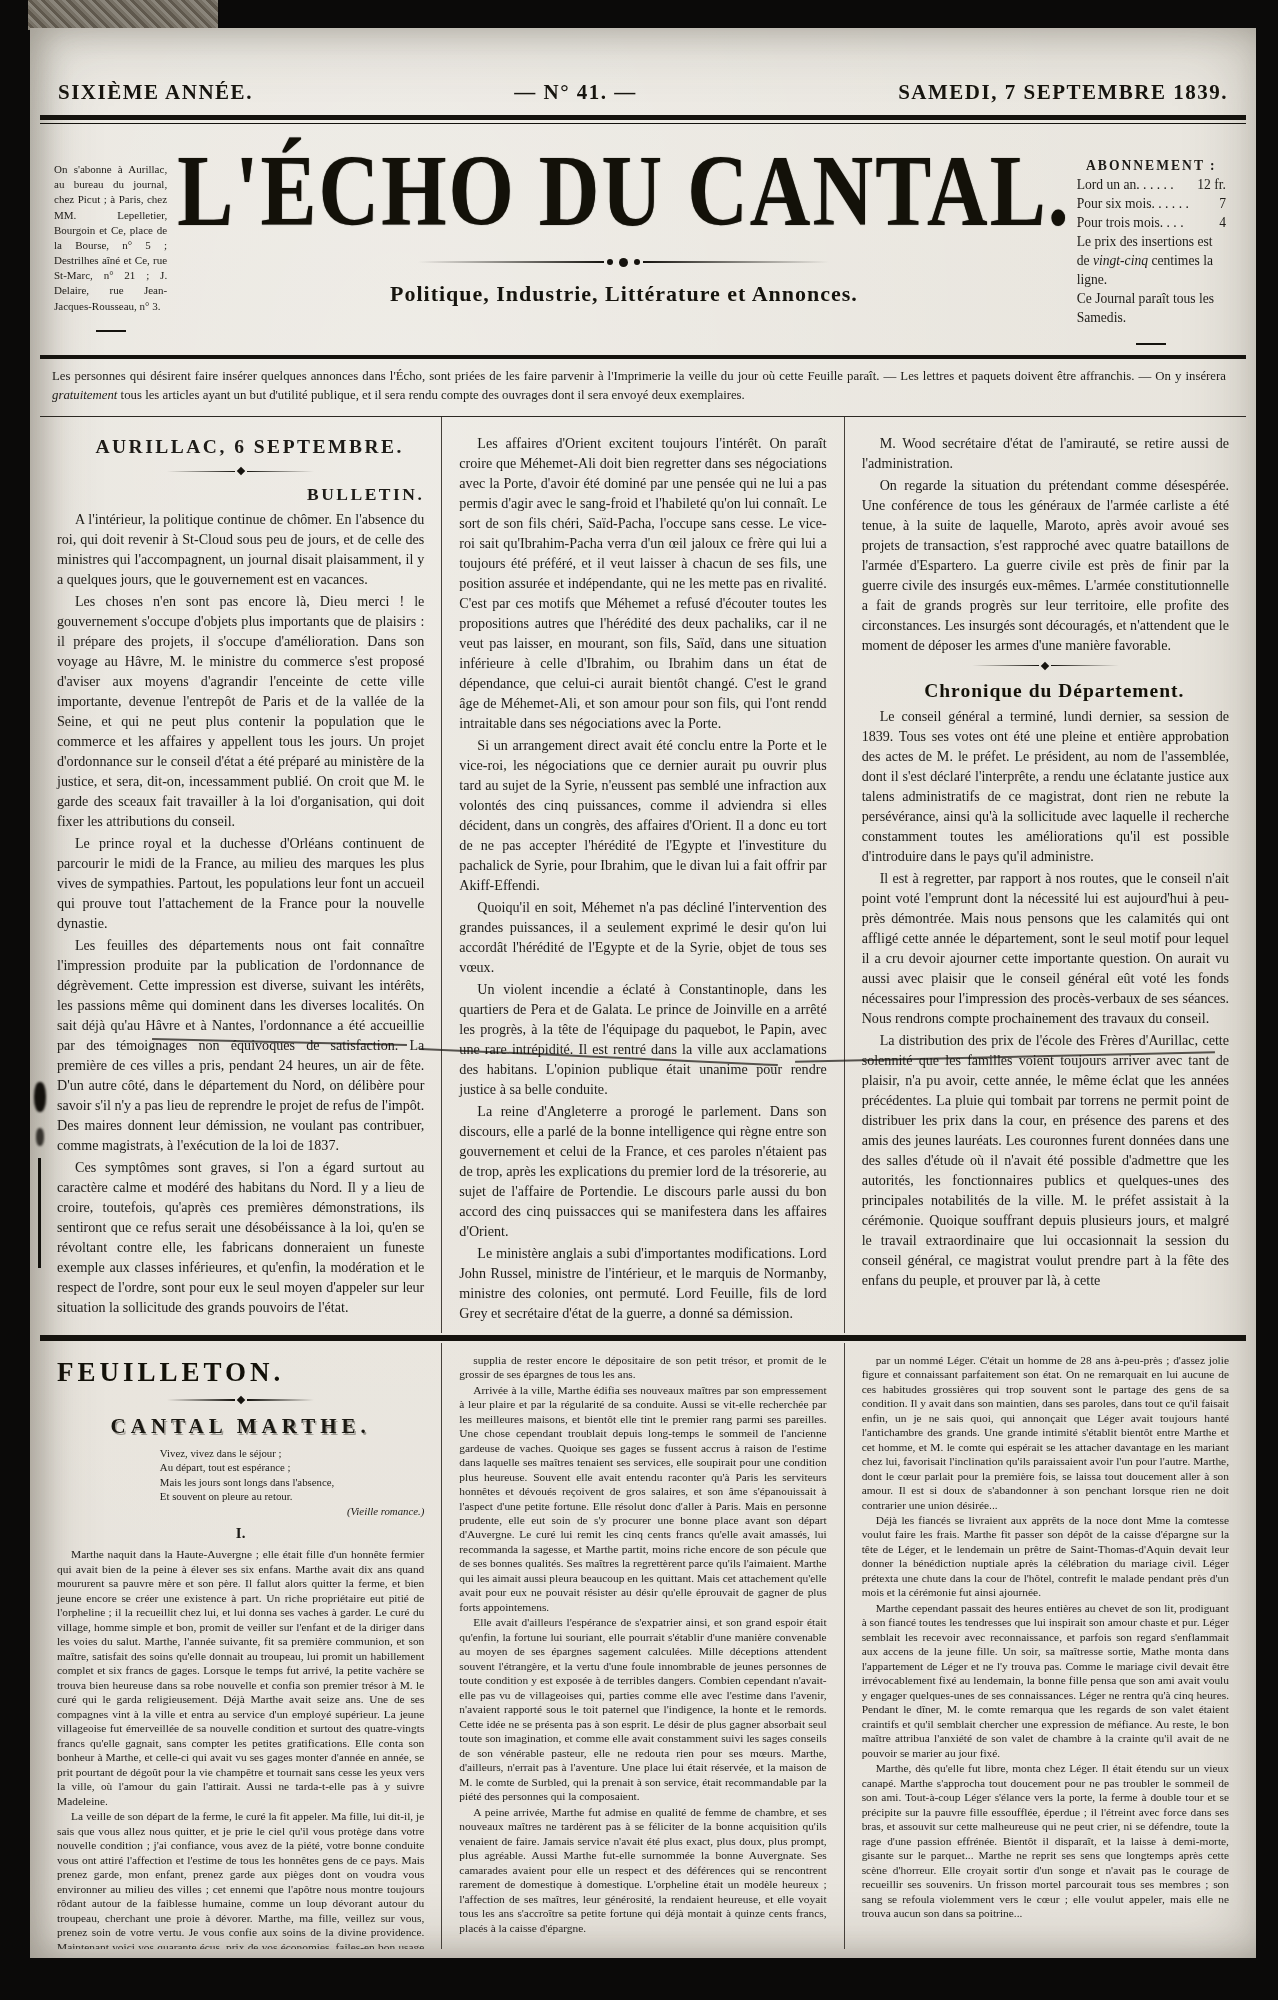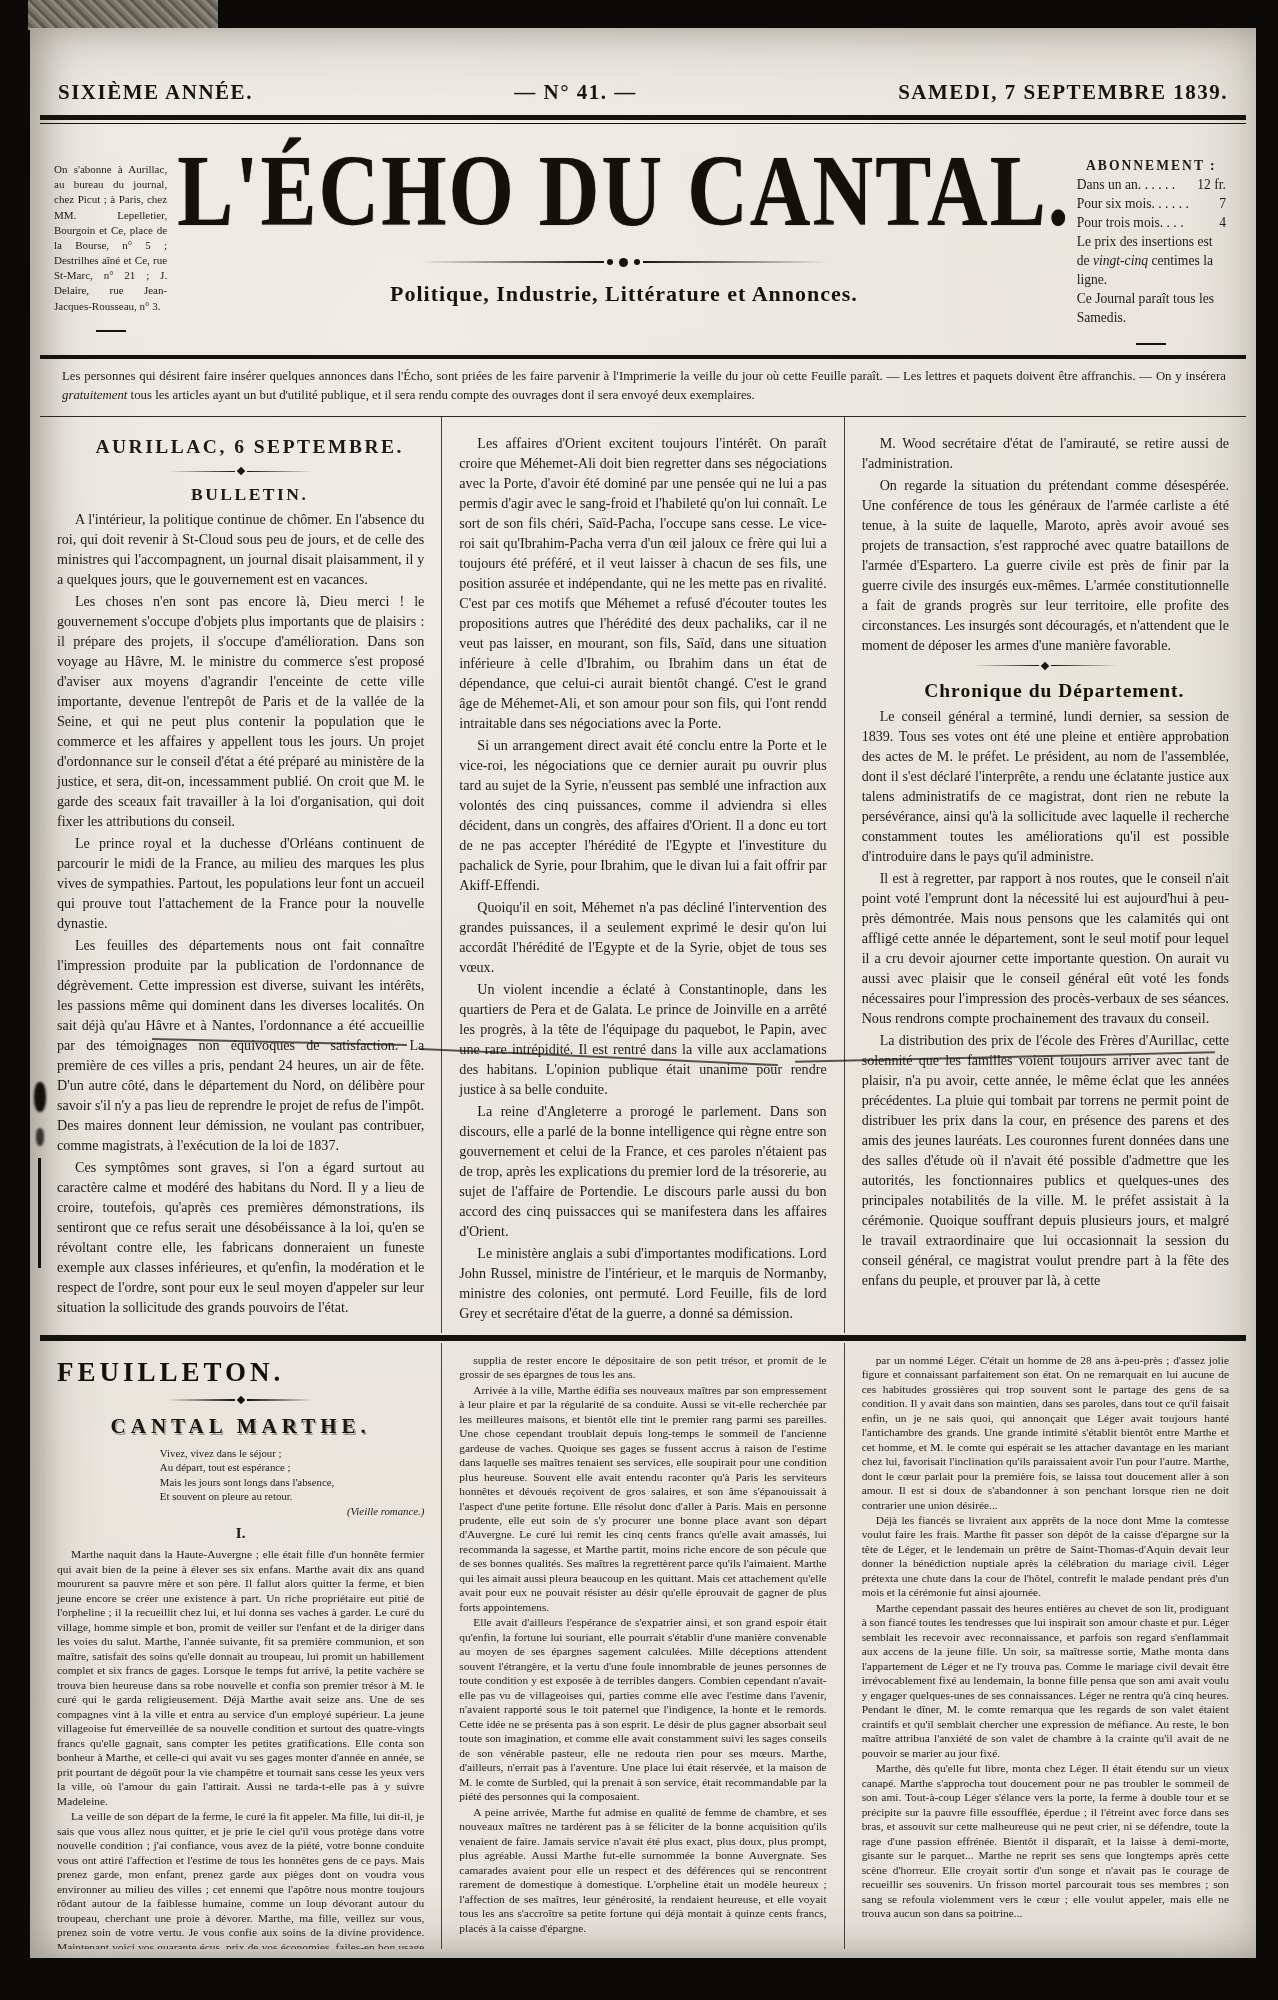"Dans un an. . ." span { text: Dans -> Lord }
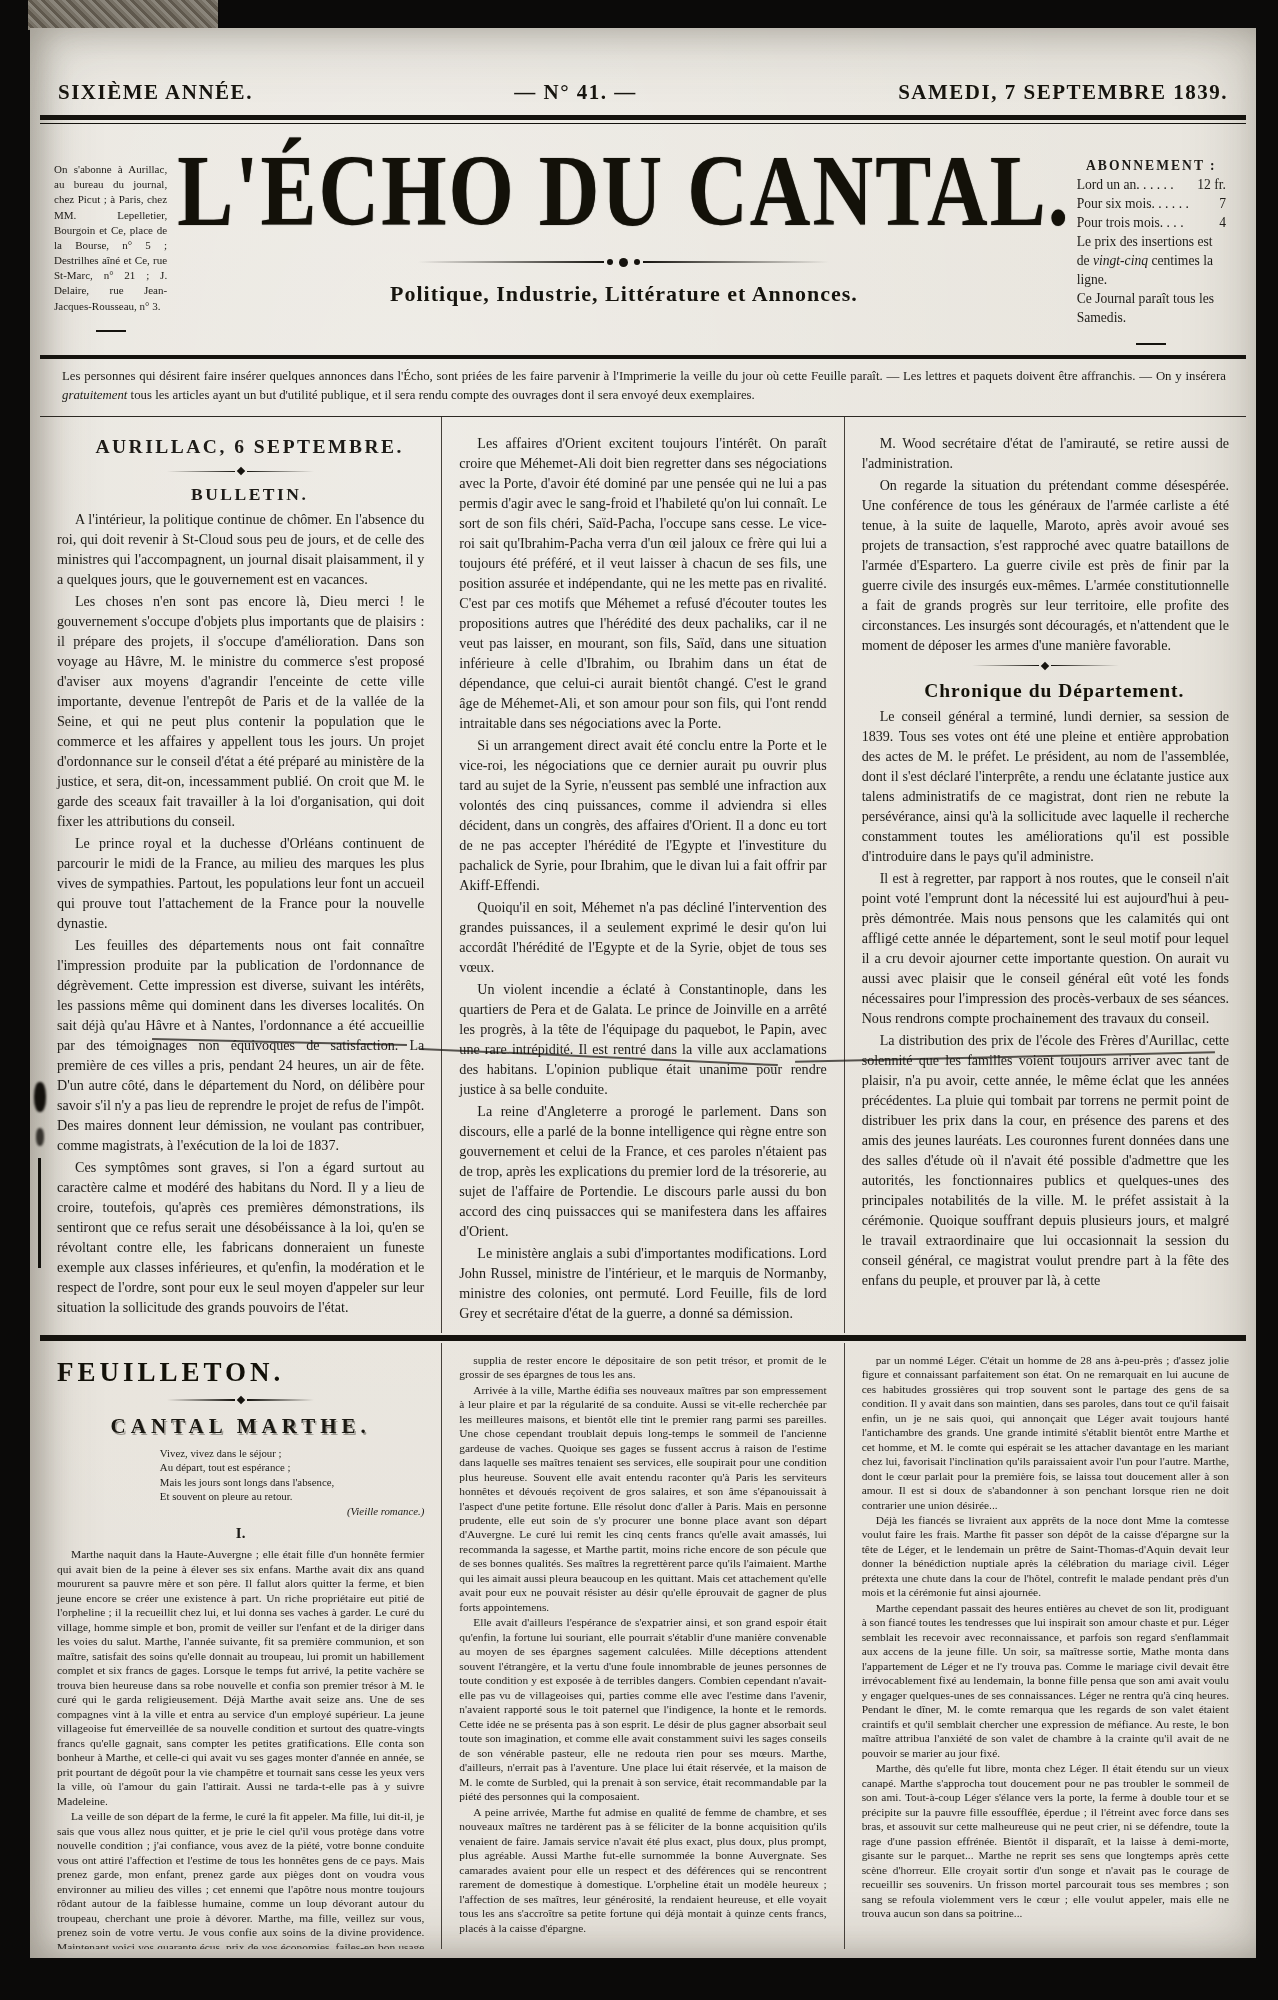"Les personnes qui désirent faire" .notice { padding: 8px 30px 8px 32px -> 8px 30px 8px 22px }
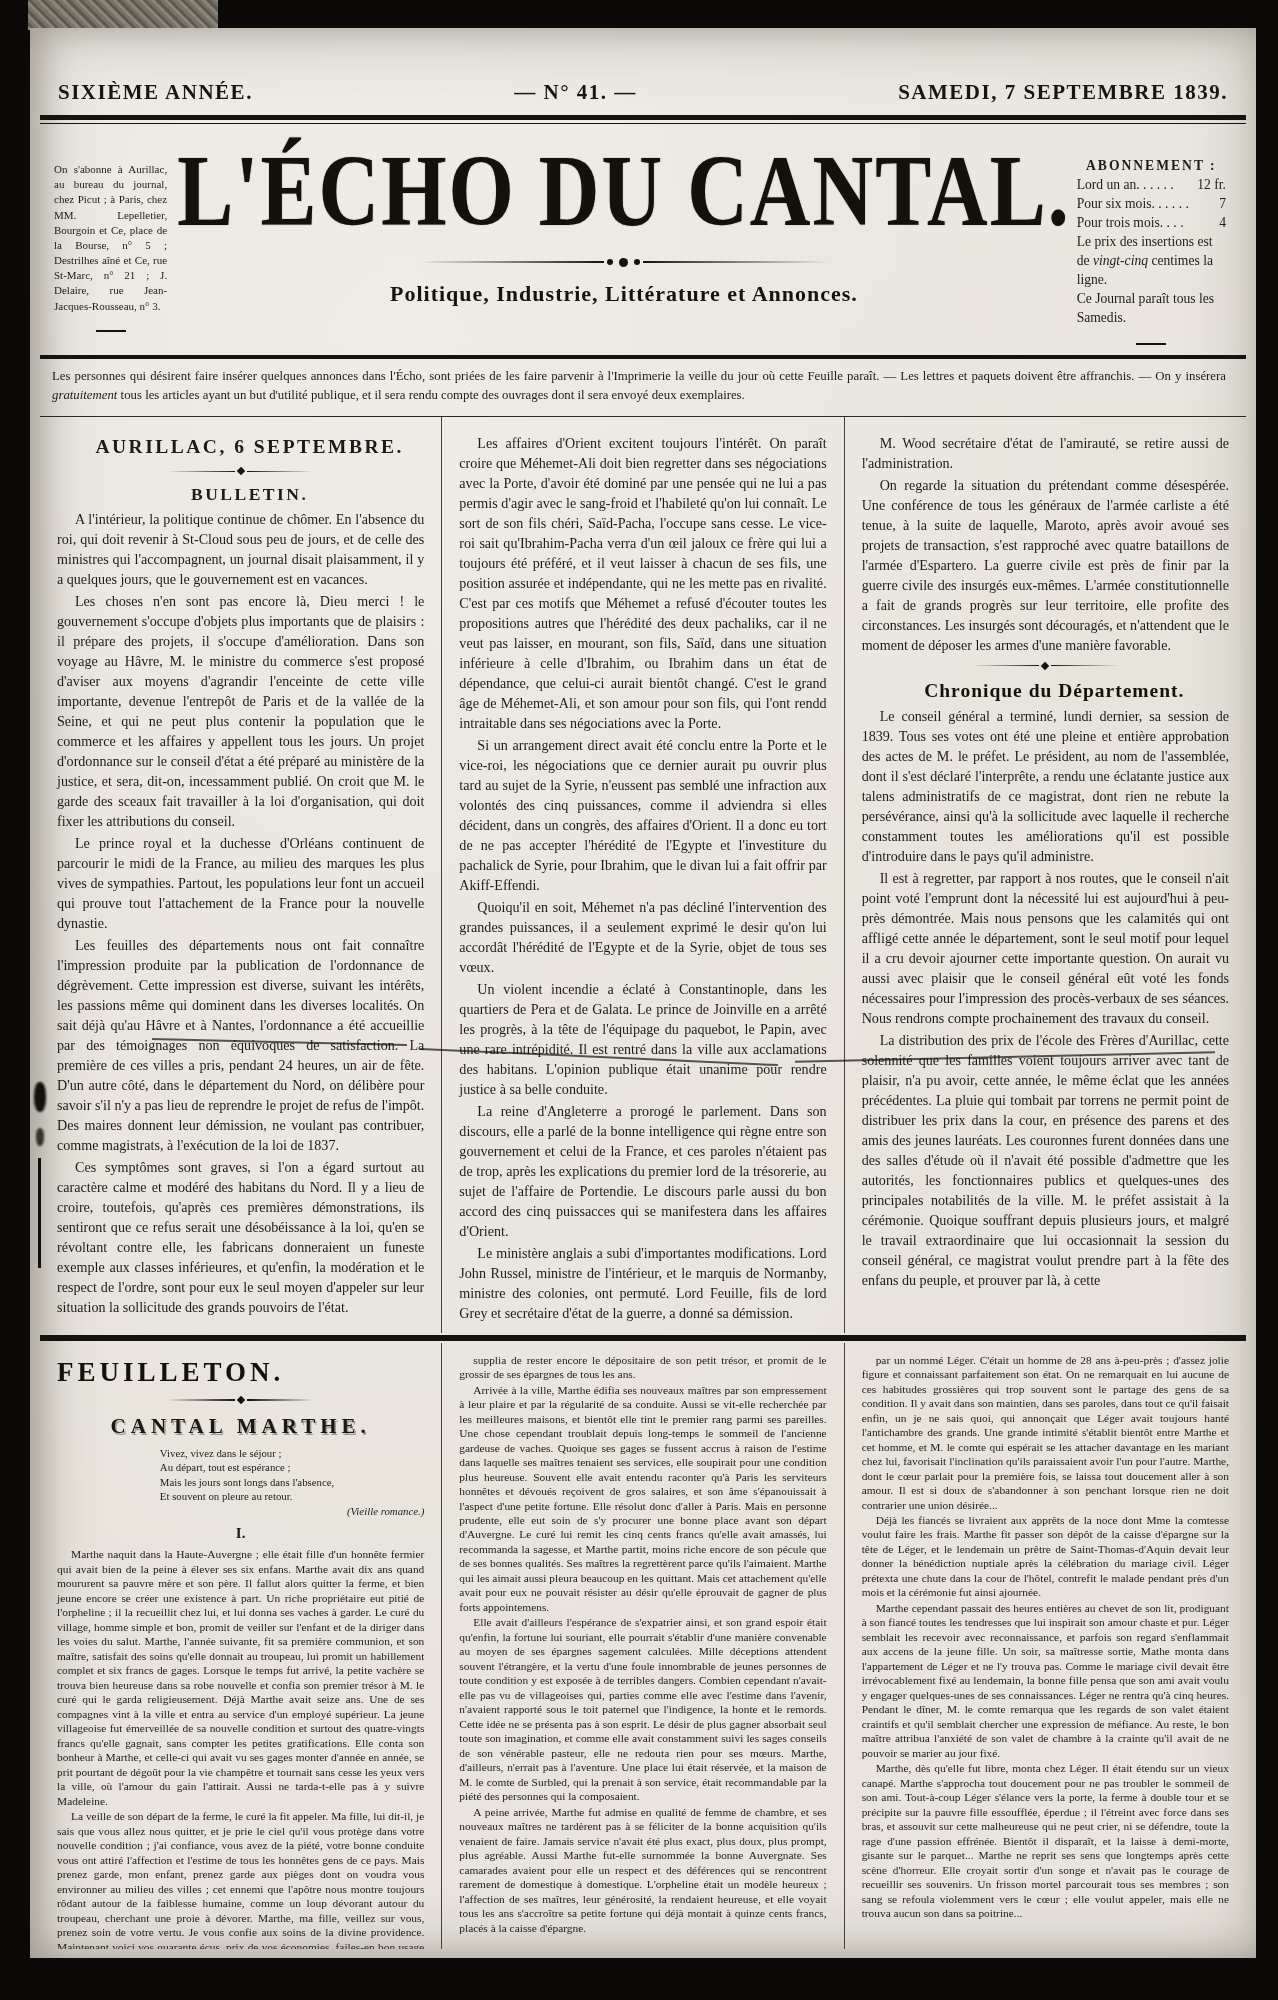"BULLETIN." .head-sm { text-align: center -> right }
